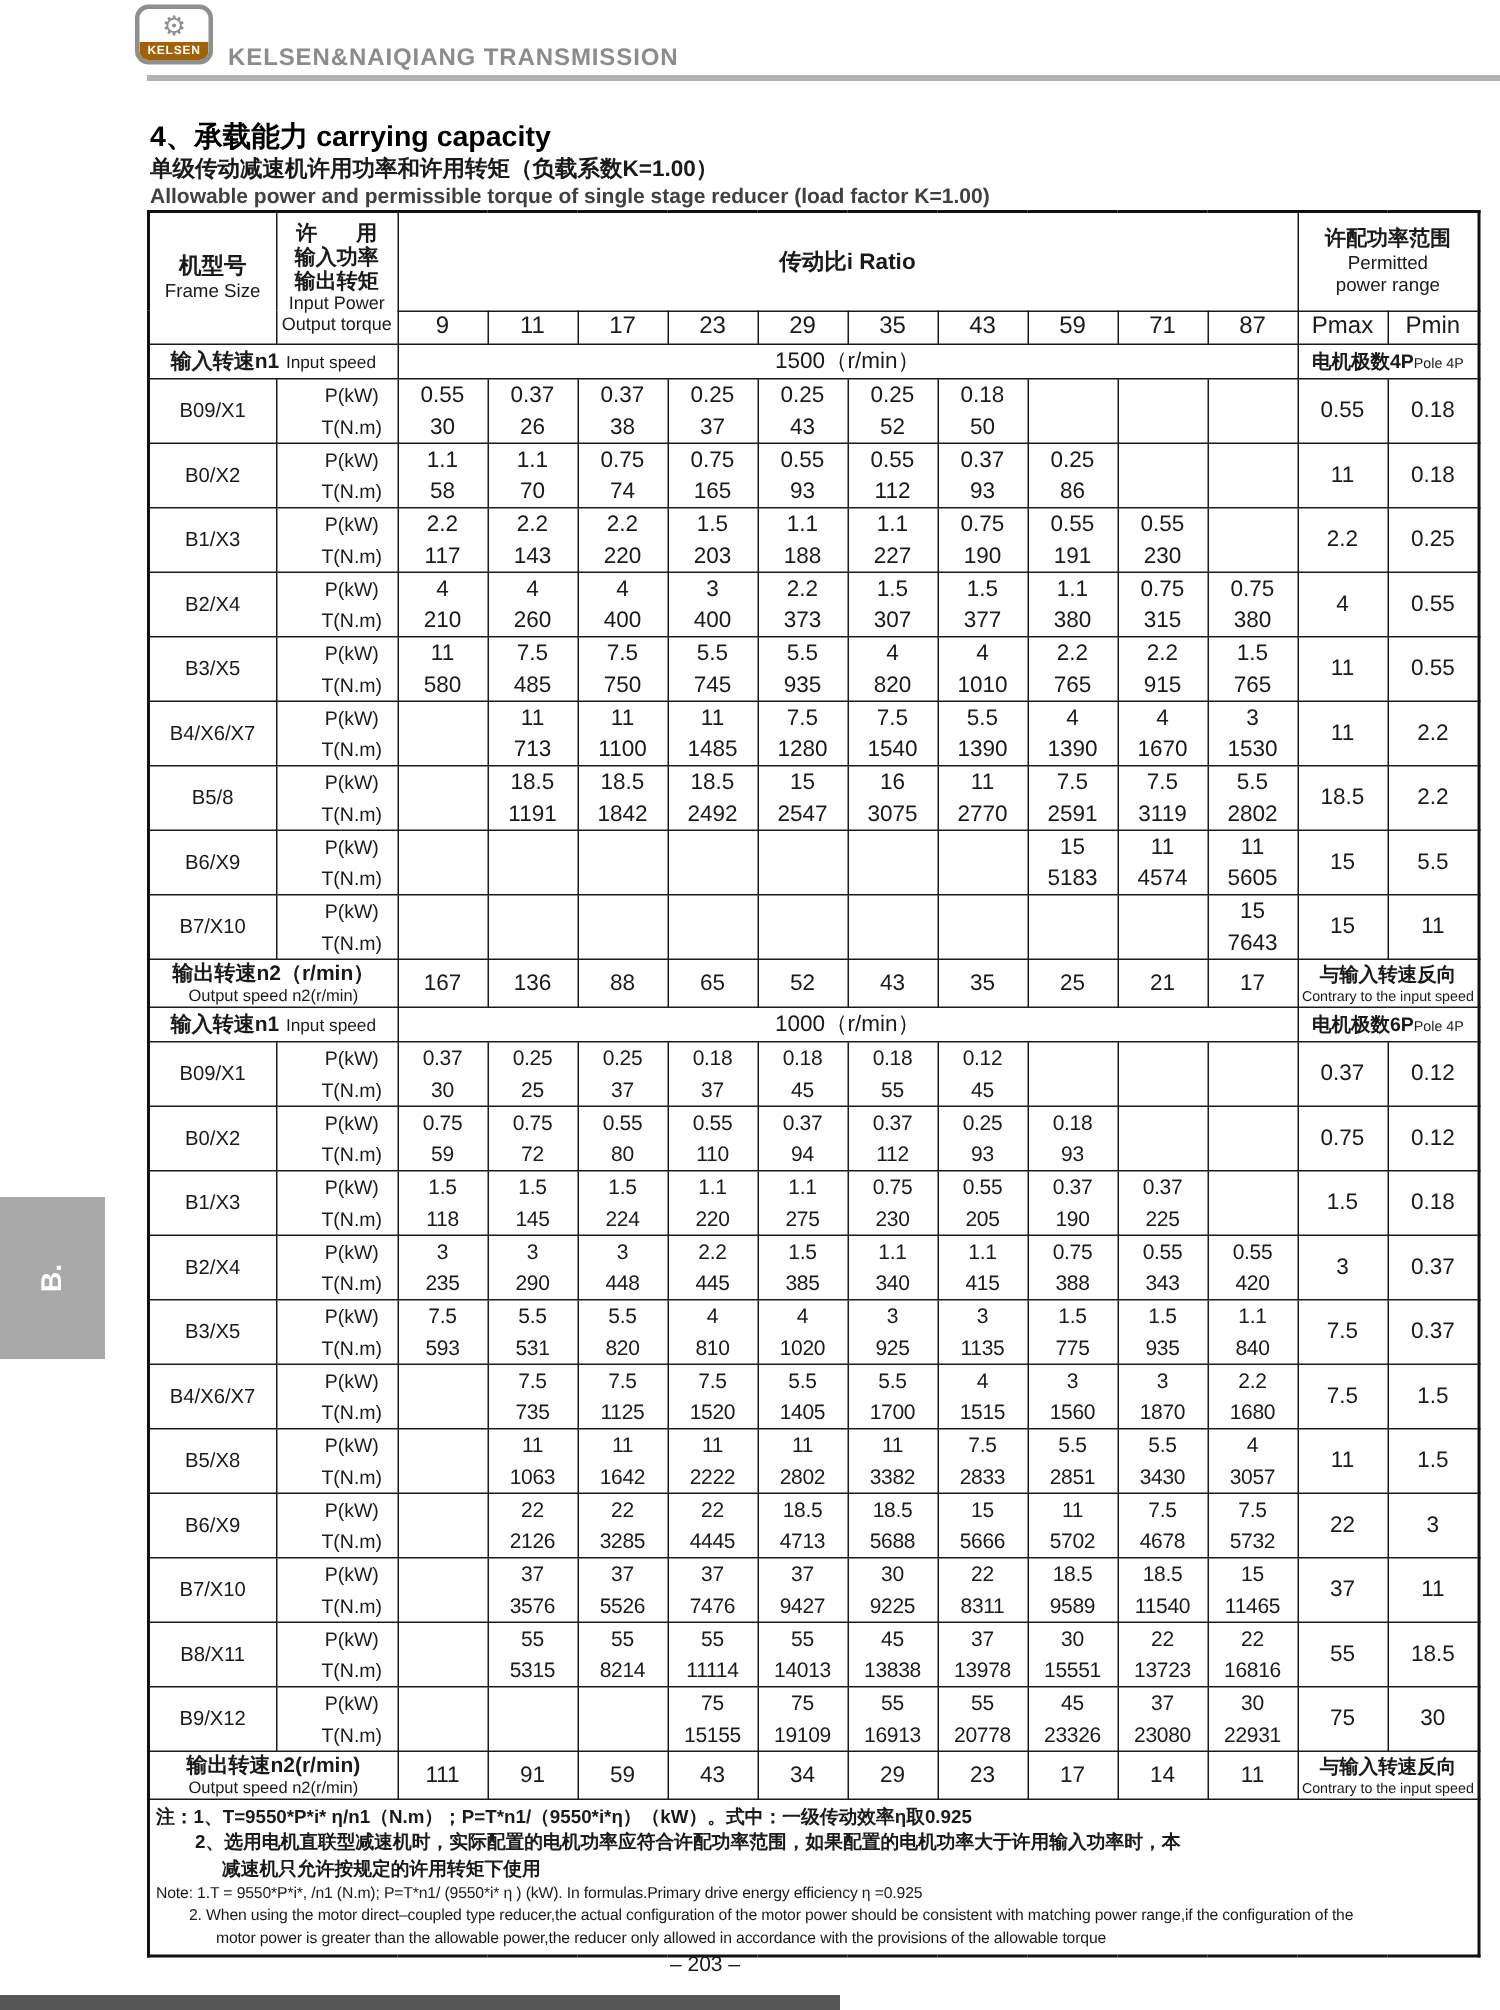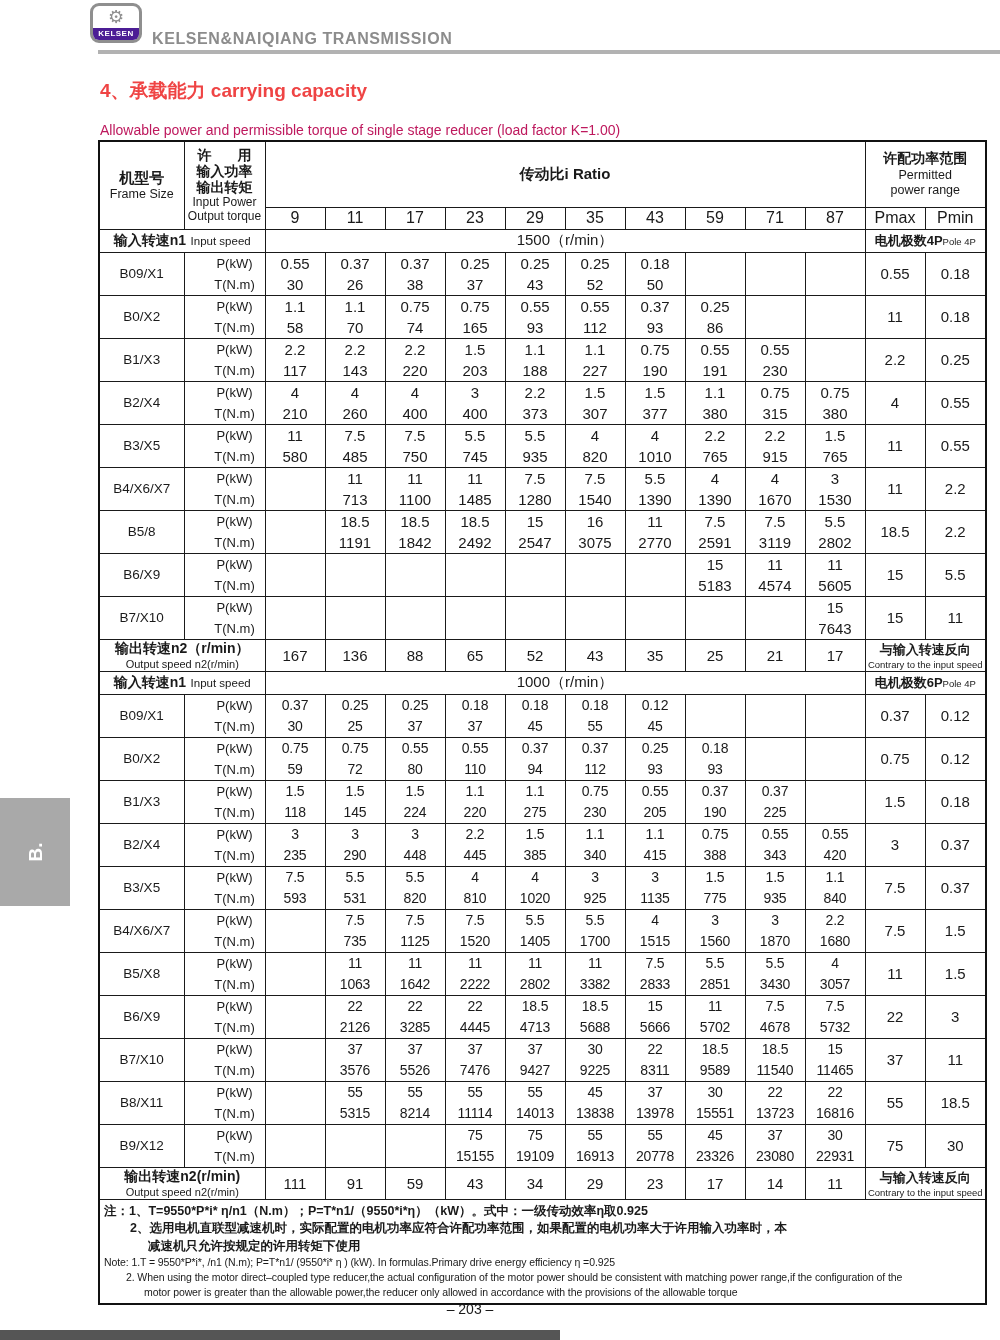"KELSEN" .logo-word { background: #4c1d95 -> #a16207 }
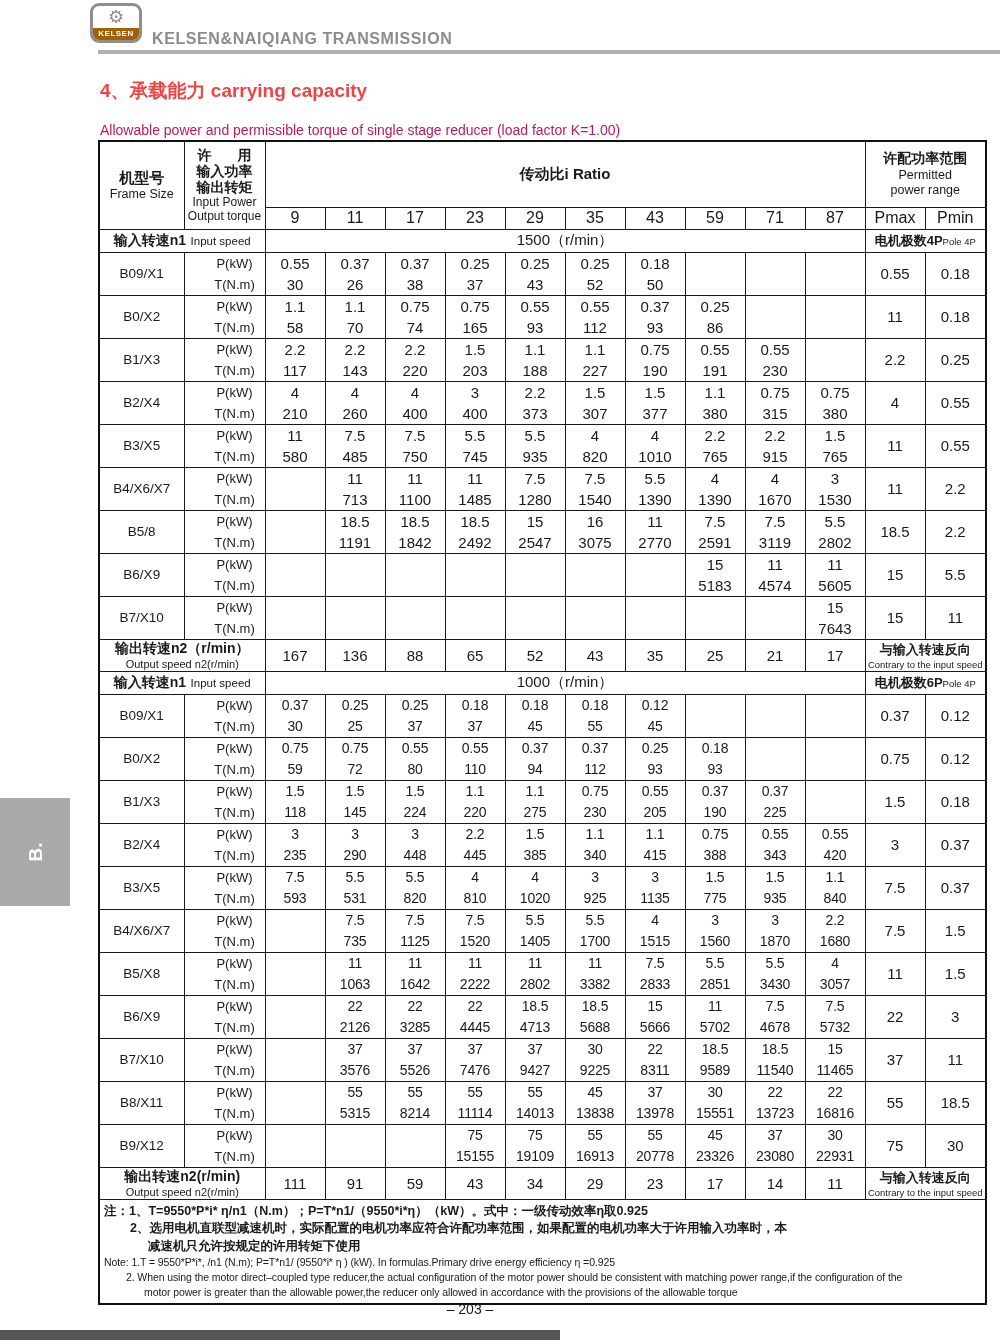"4、承载能力 carrying capacity" .sec-title { color: #ef4444 -> #000000 }
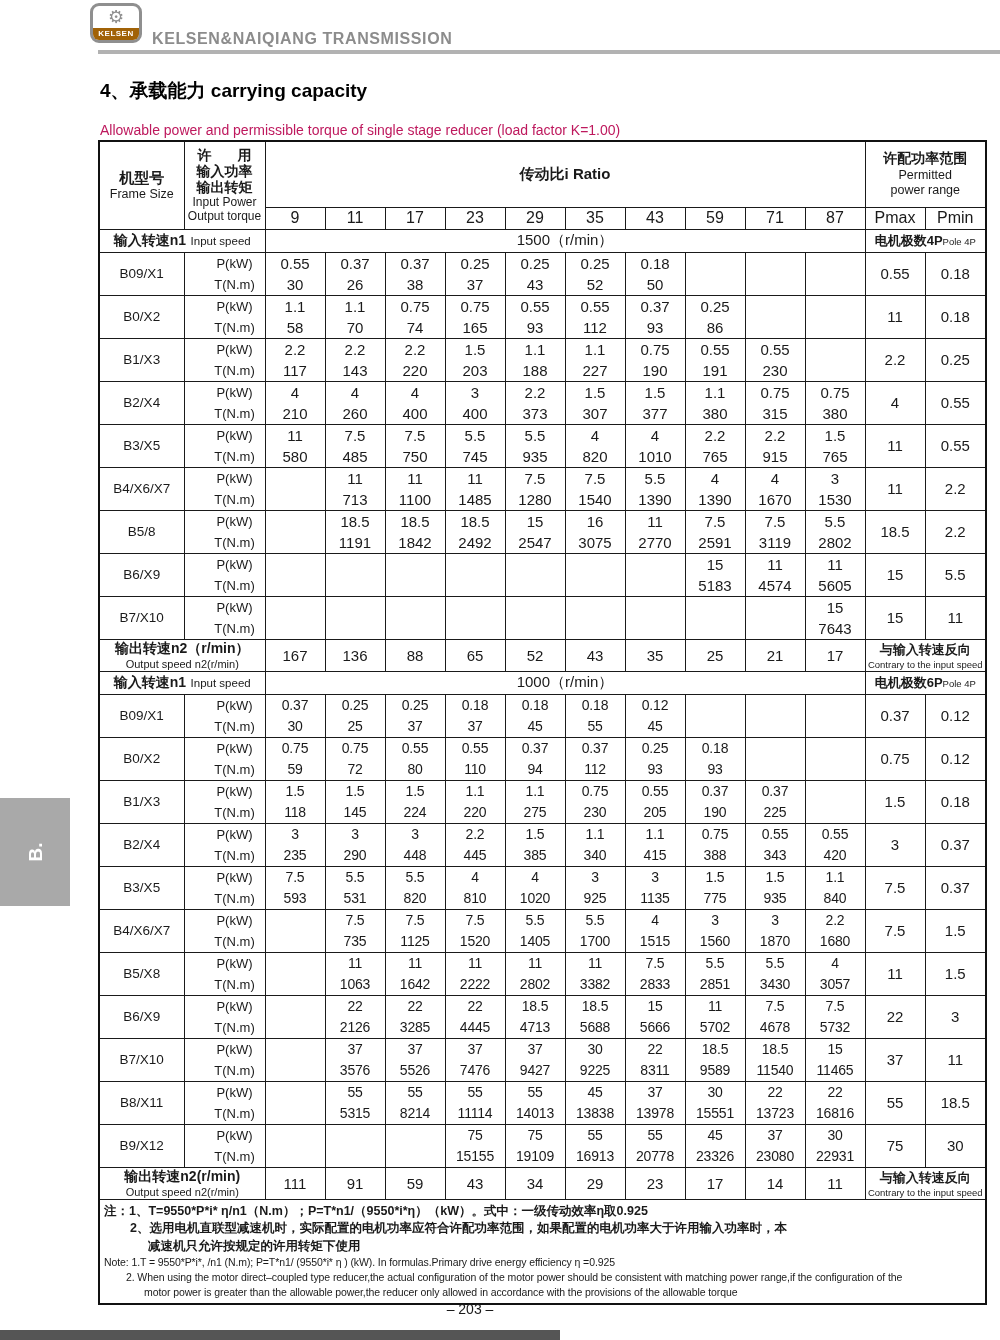"单级传动减速机许用功率和许用转矩（负载系数K=1.00）" div.sec-sub-cn { html: none -> <div>单级传动减速机许用功率和许用转矩（负载系数K=1.00）</div> }
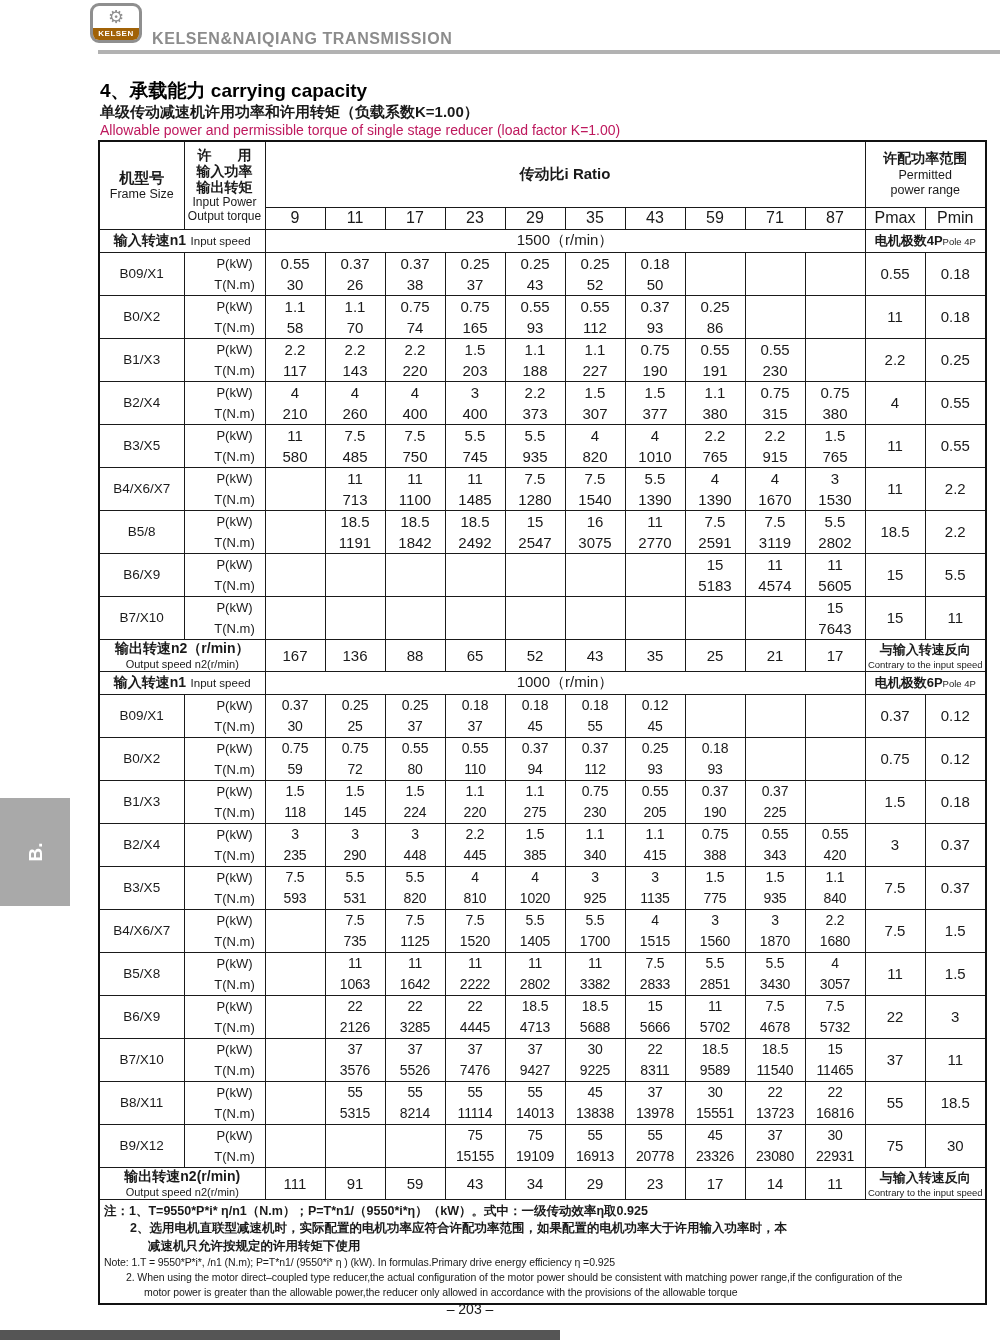"Allowable power and permissible torque" .sec-sub-en { color: #be185d -> #404040; font-weight: none -> bold }
